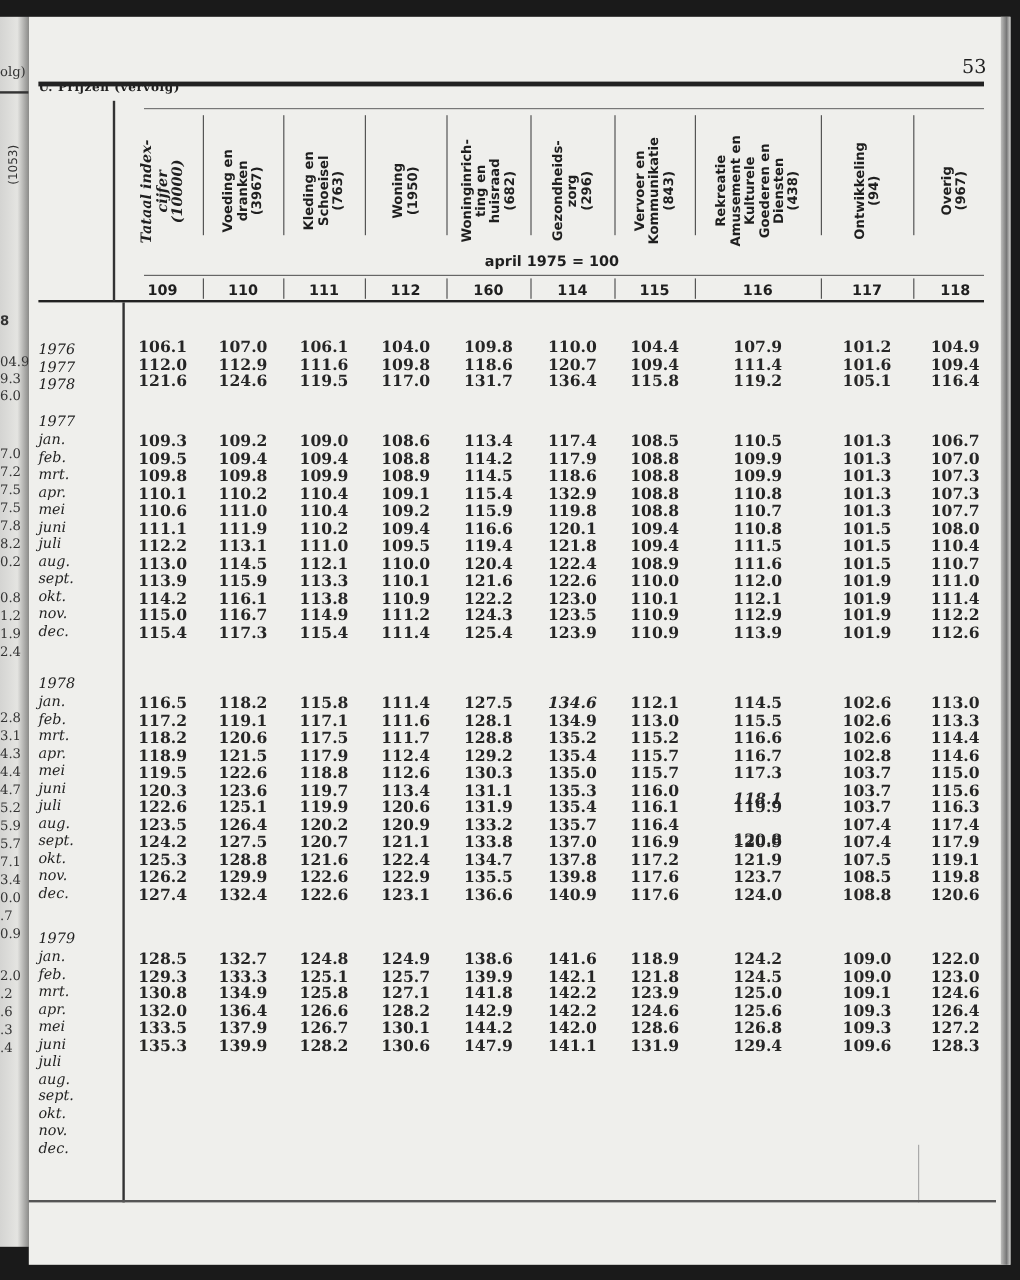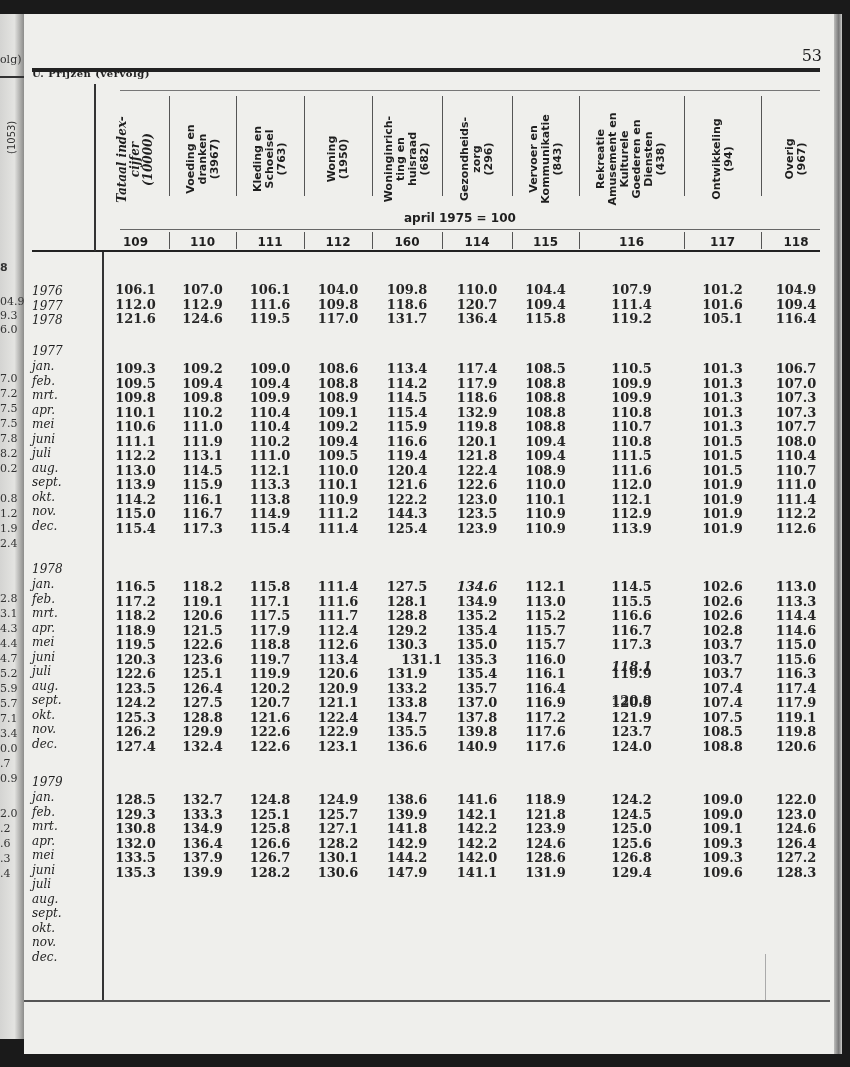"144.3" div.cell { text: 144.3 -> 124.3 }
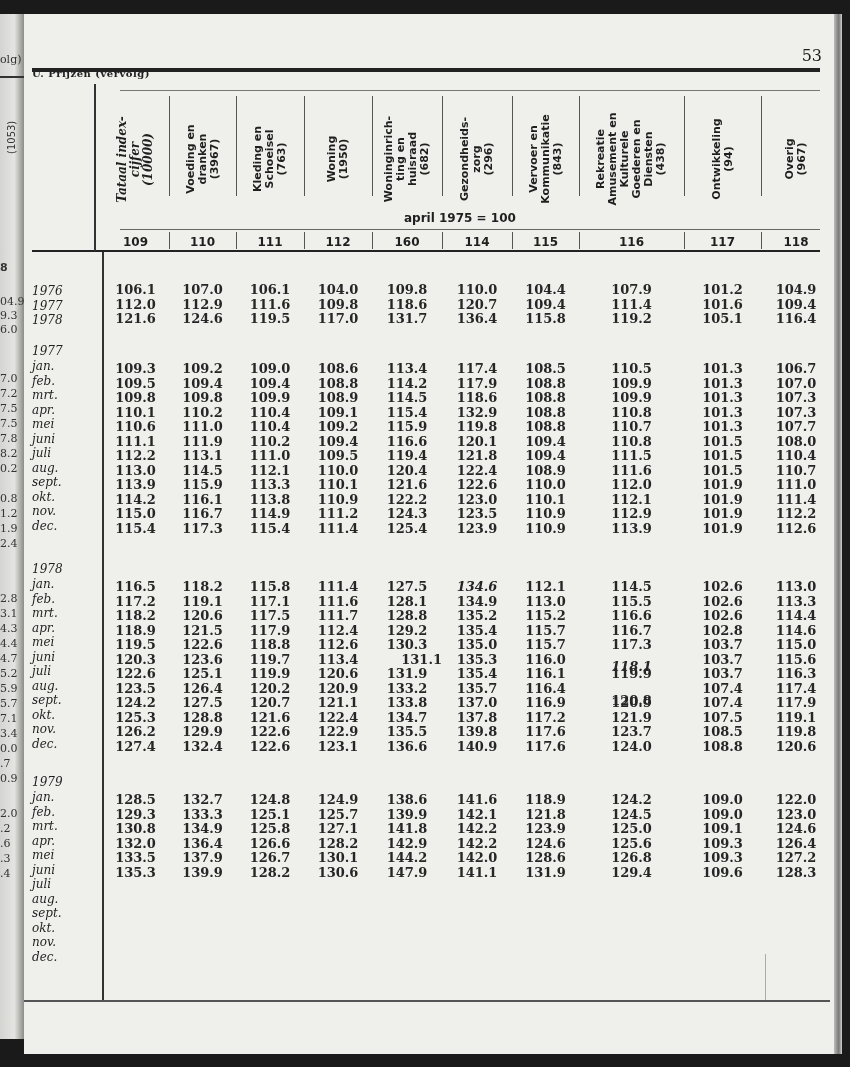"131.1" div.cell { text-align: right -> none }
